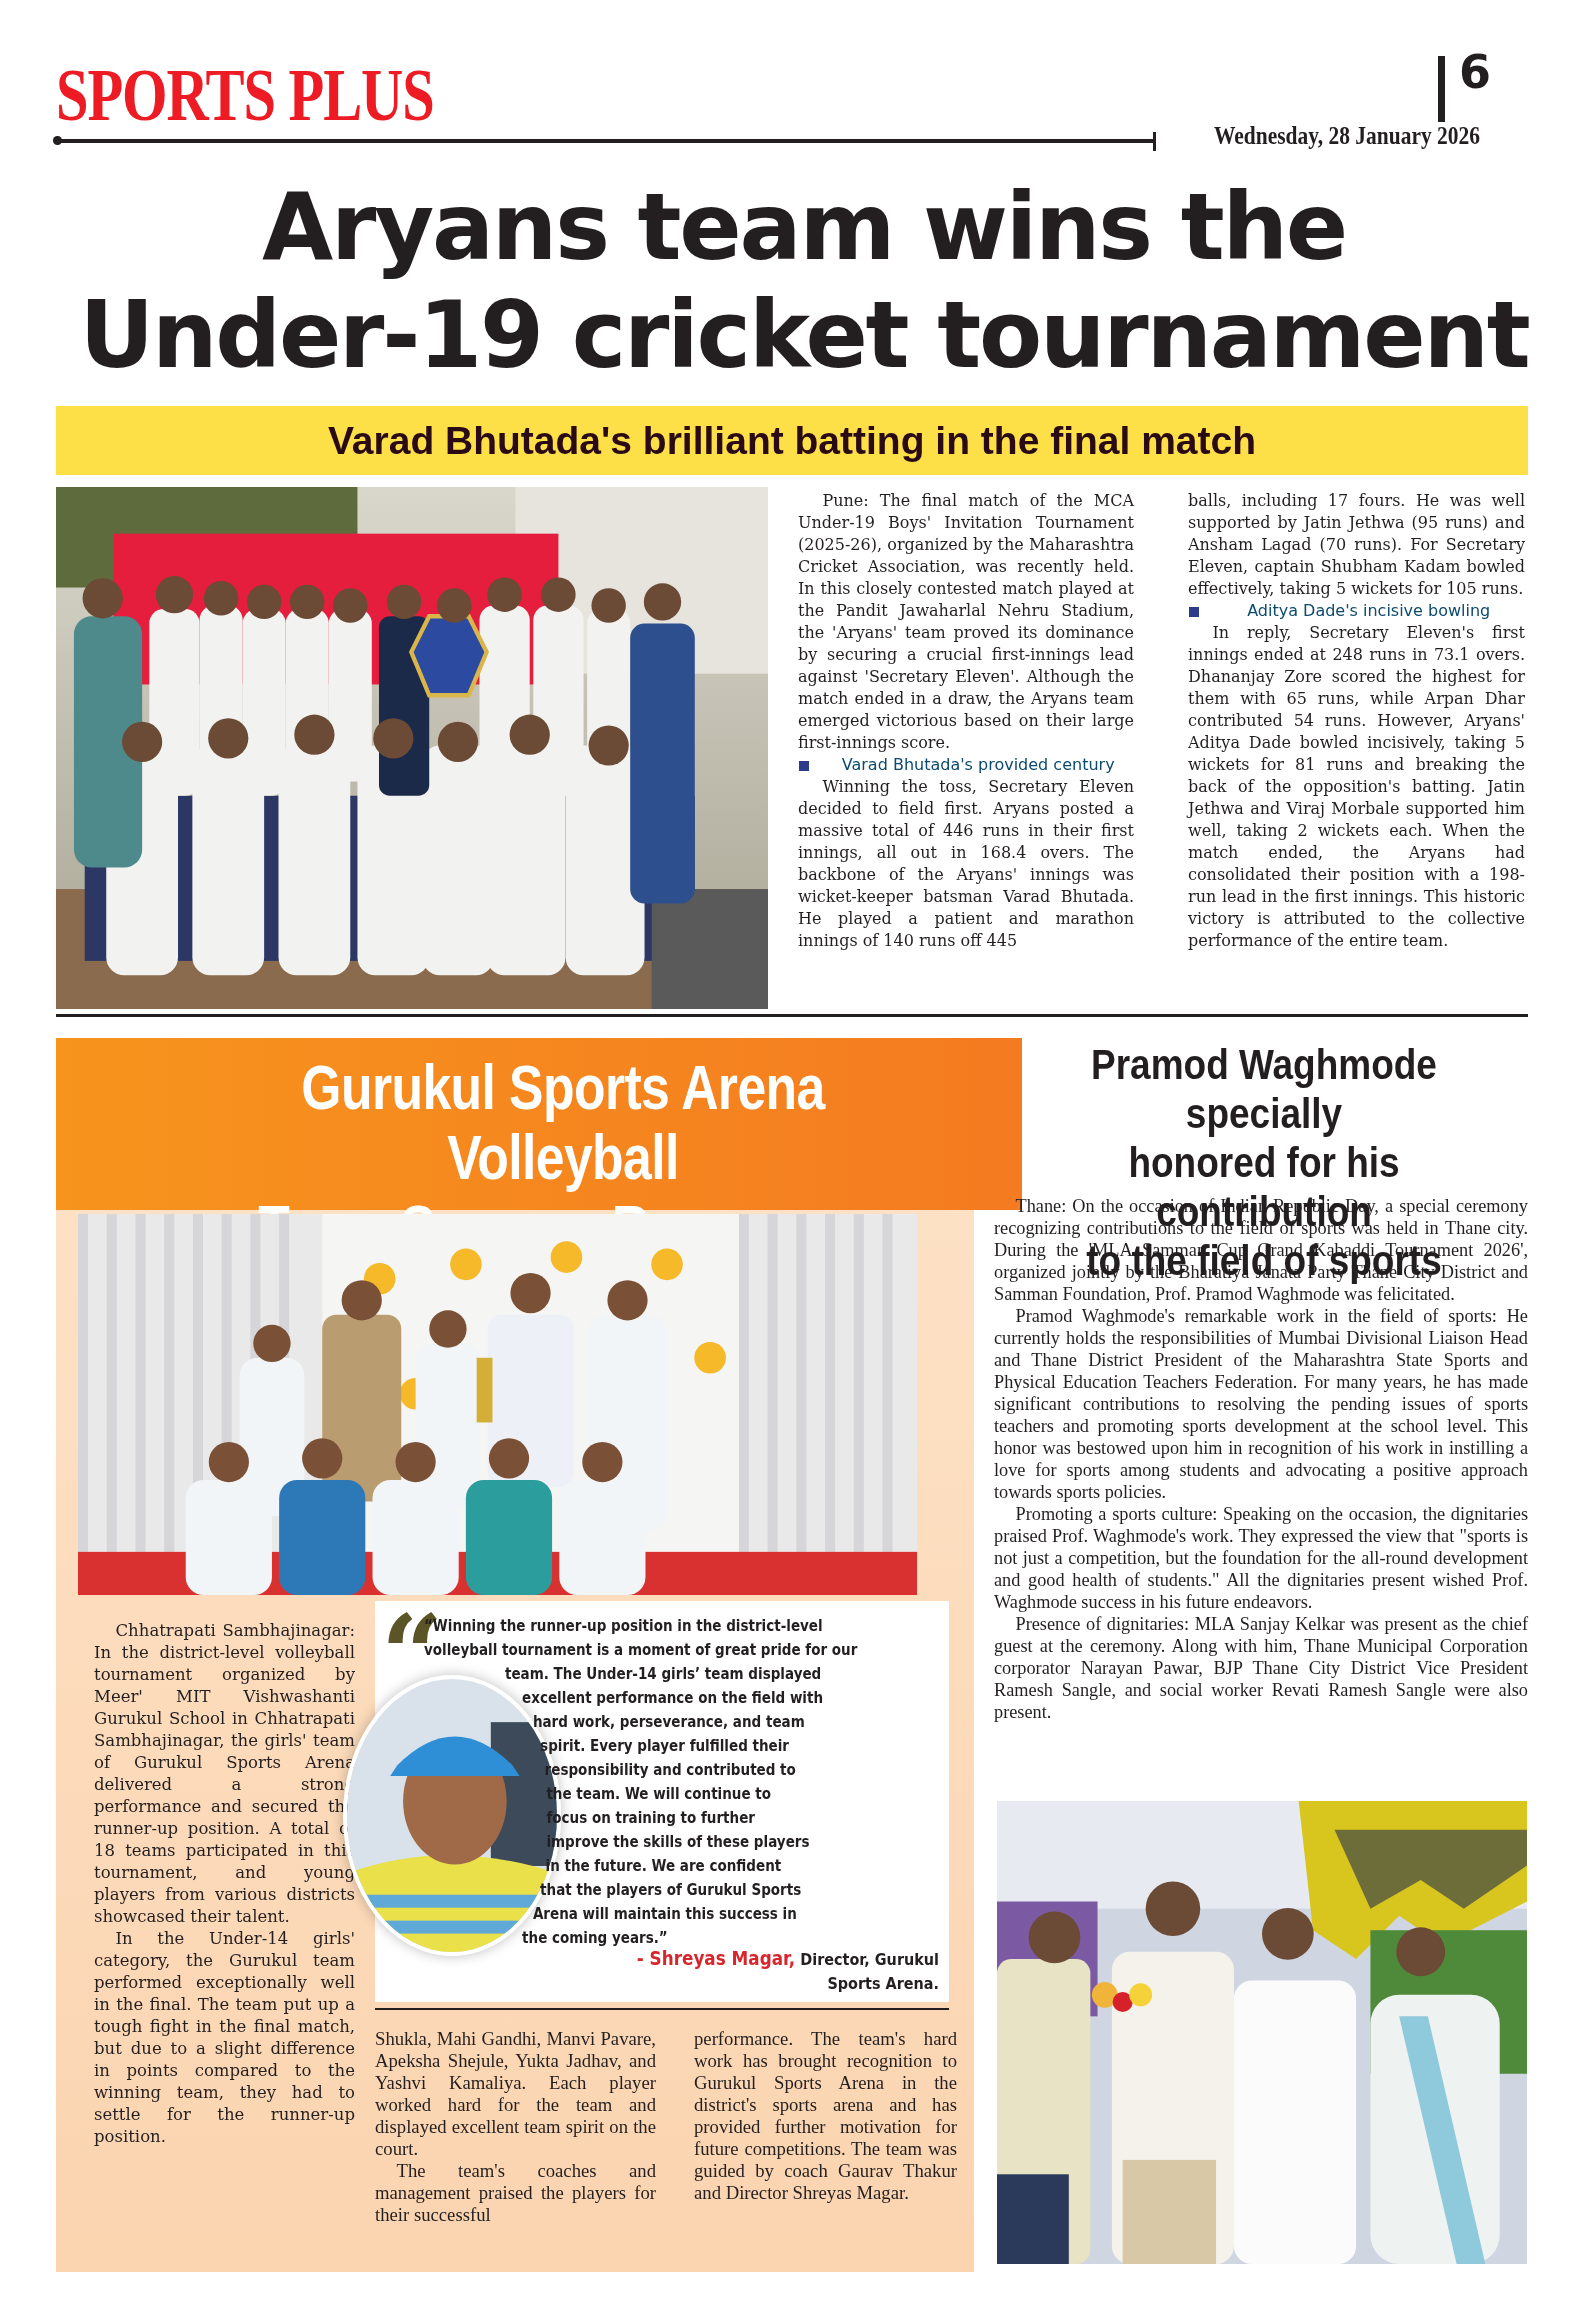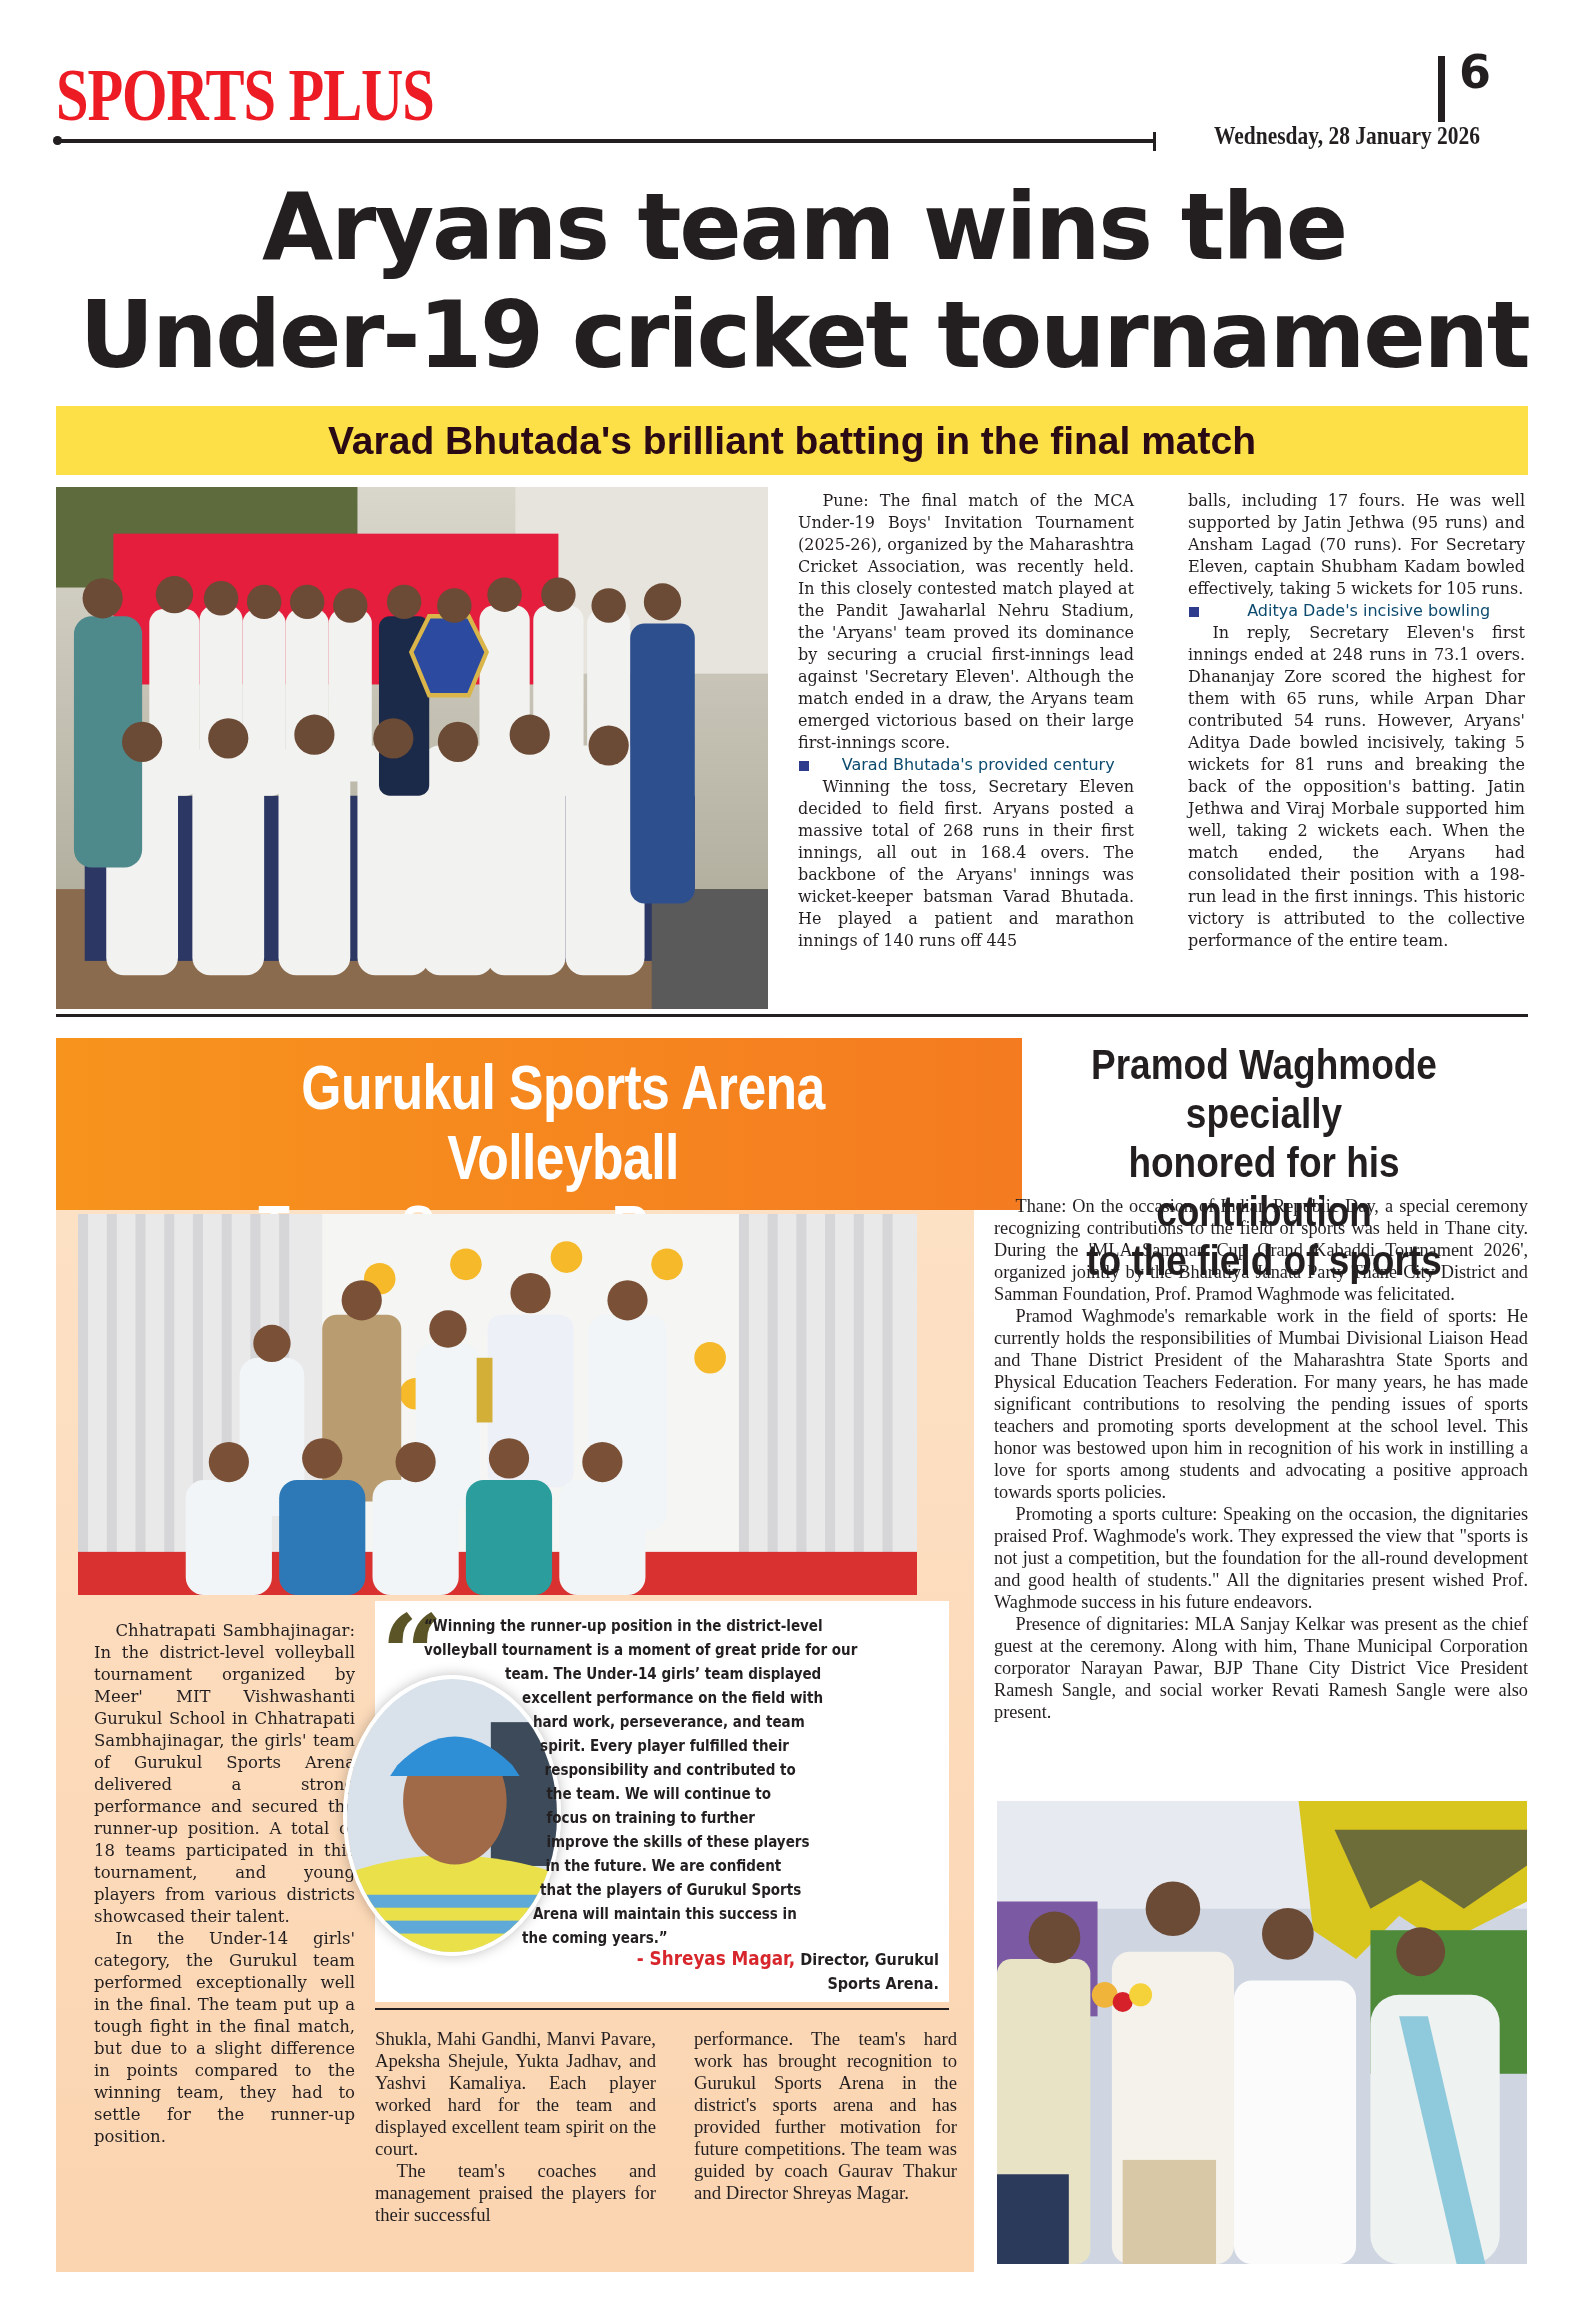"Winning the toss, Secretary Eleven" p { text: 268 -> 446 }
